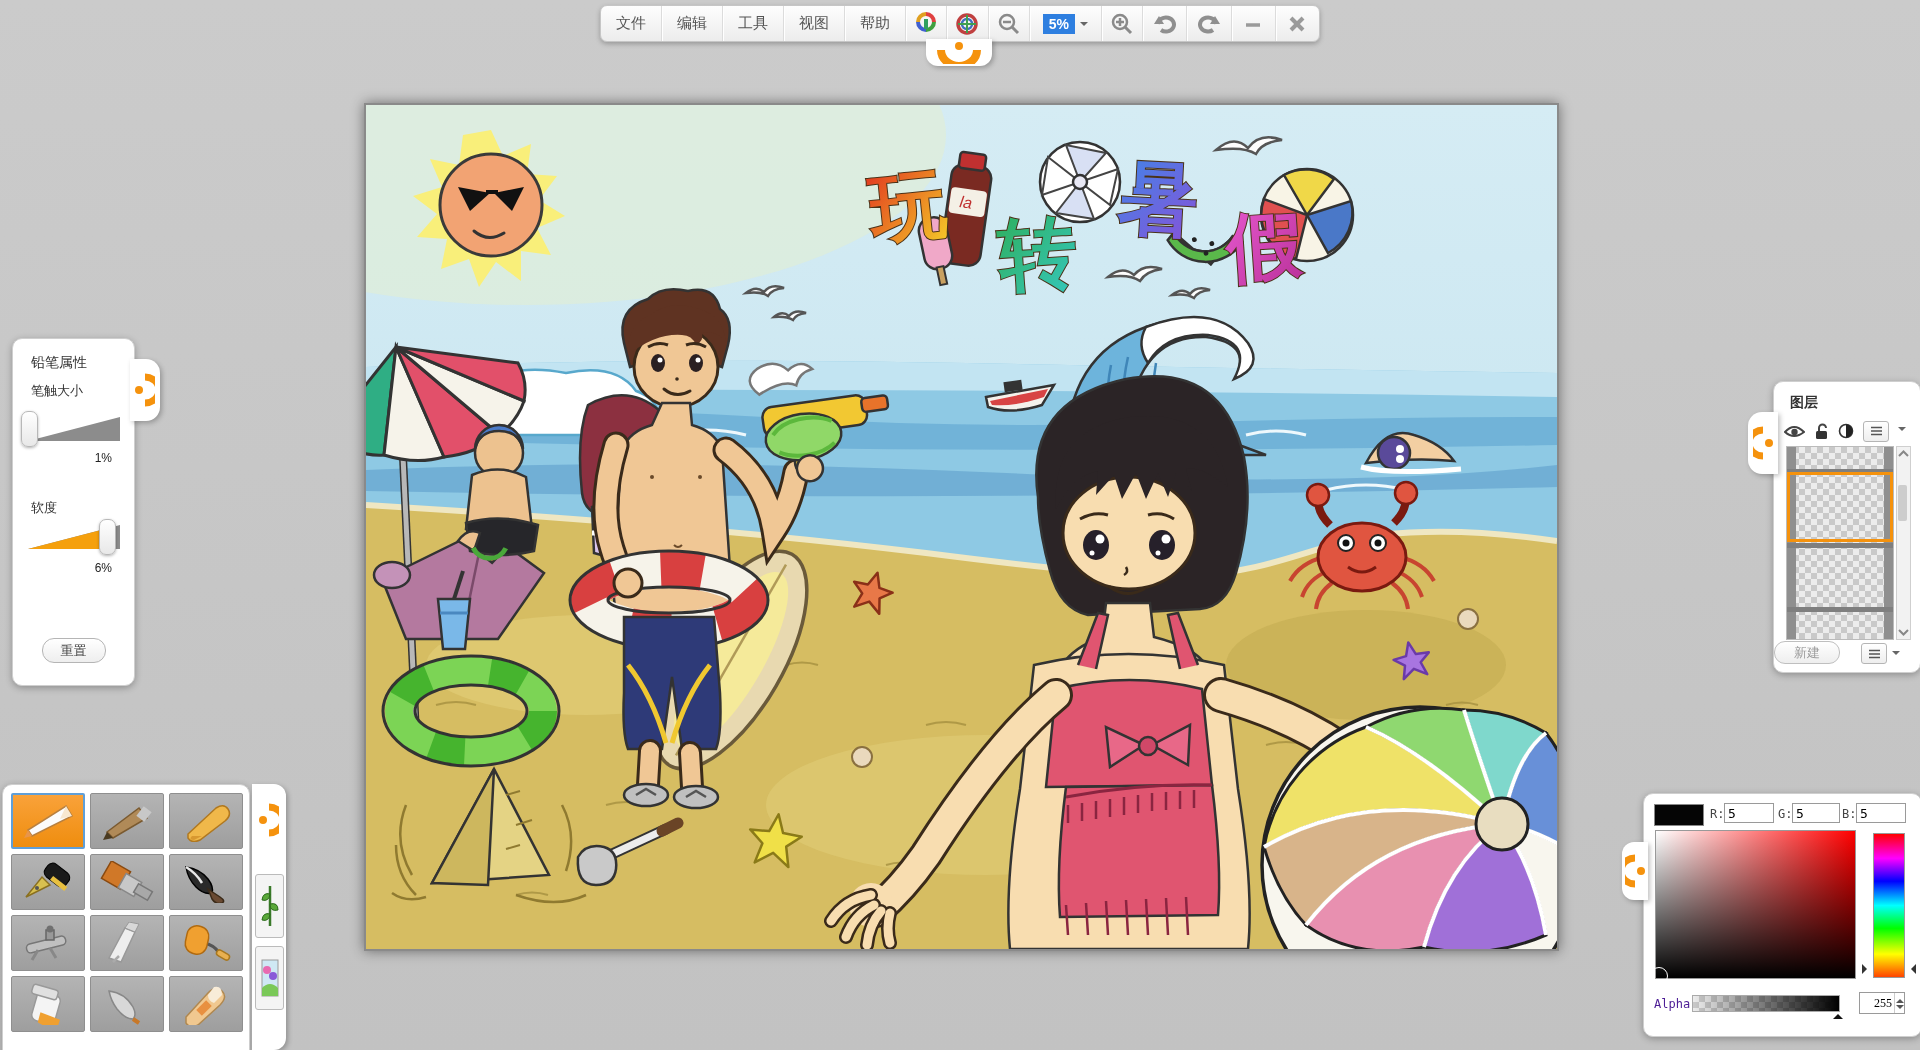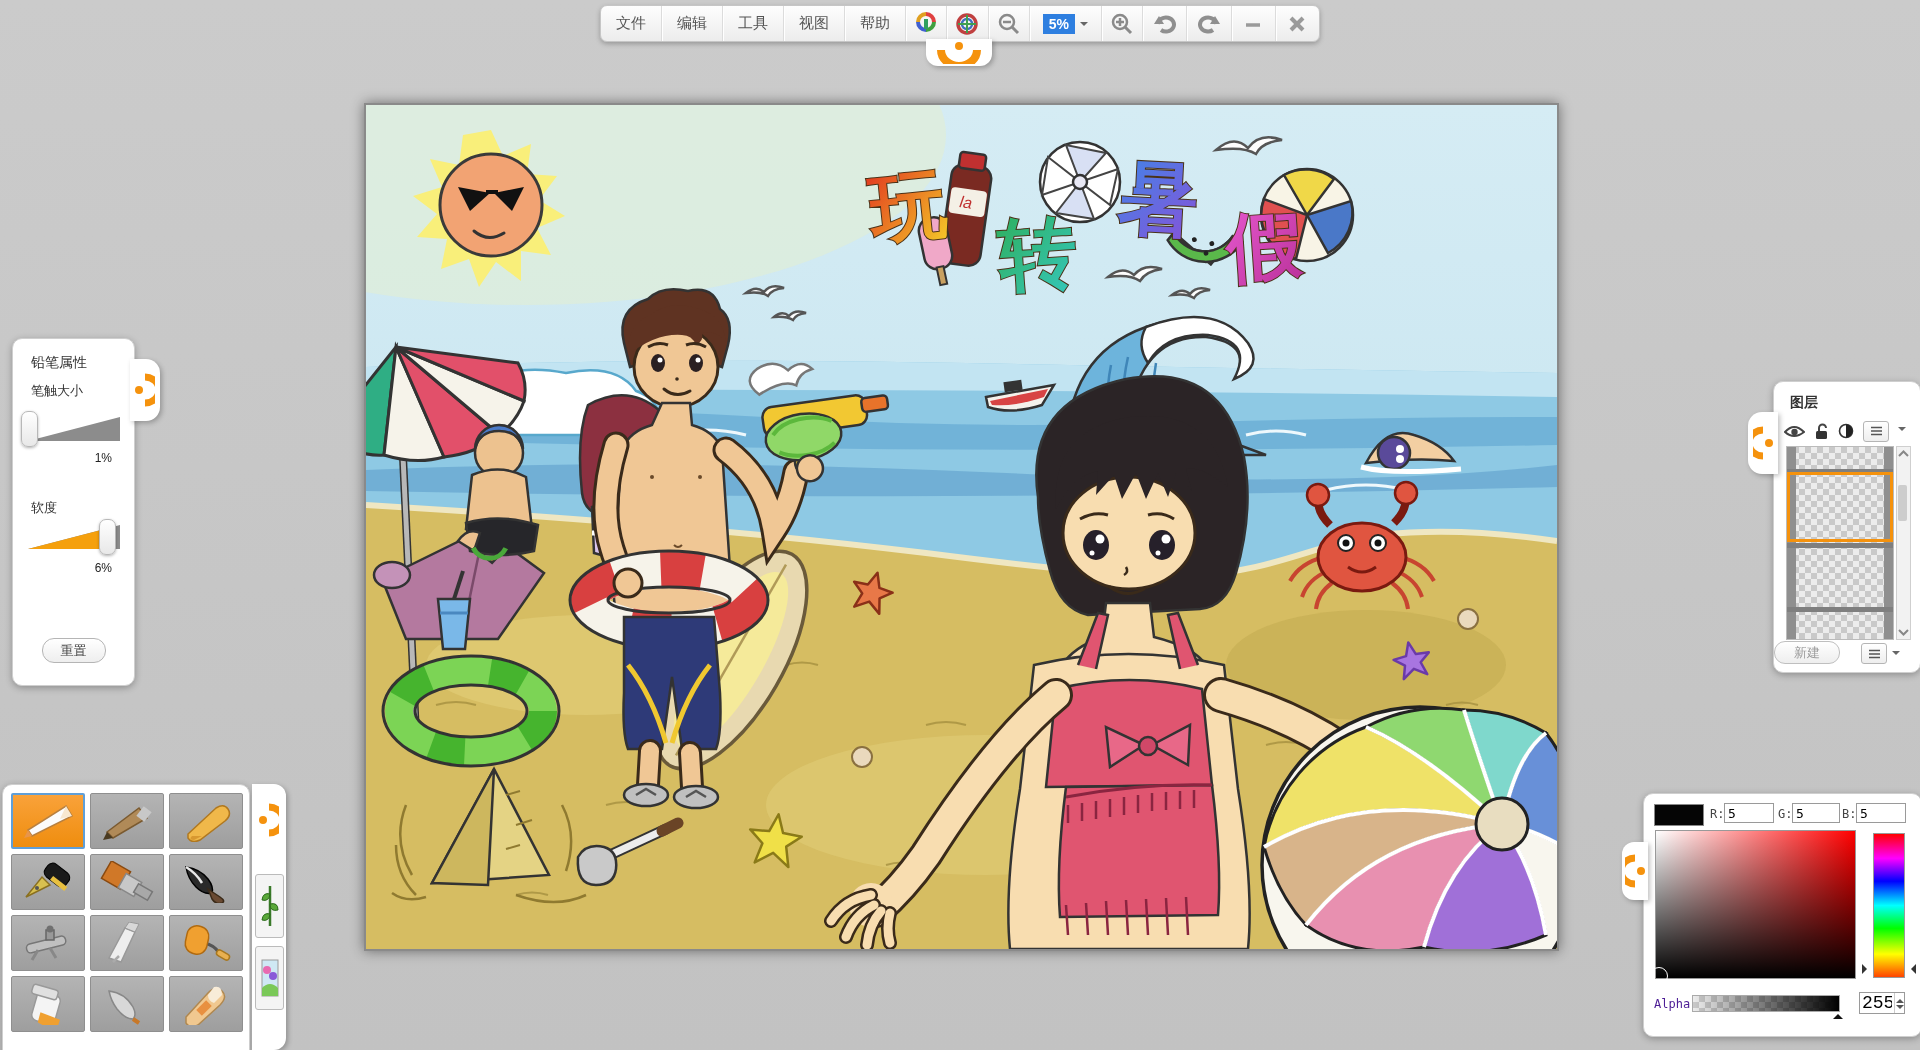"255" #alpha-box input { font-family: Liberation Mono, monospace -> Liberation Serif, serif; font-size: 18px -> 12px }
